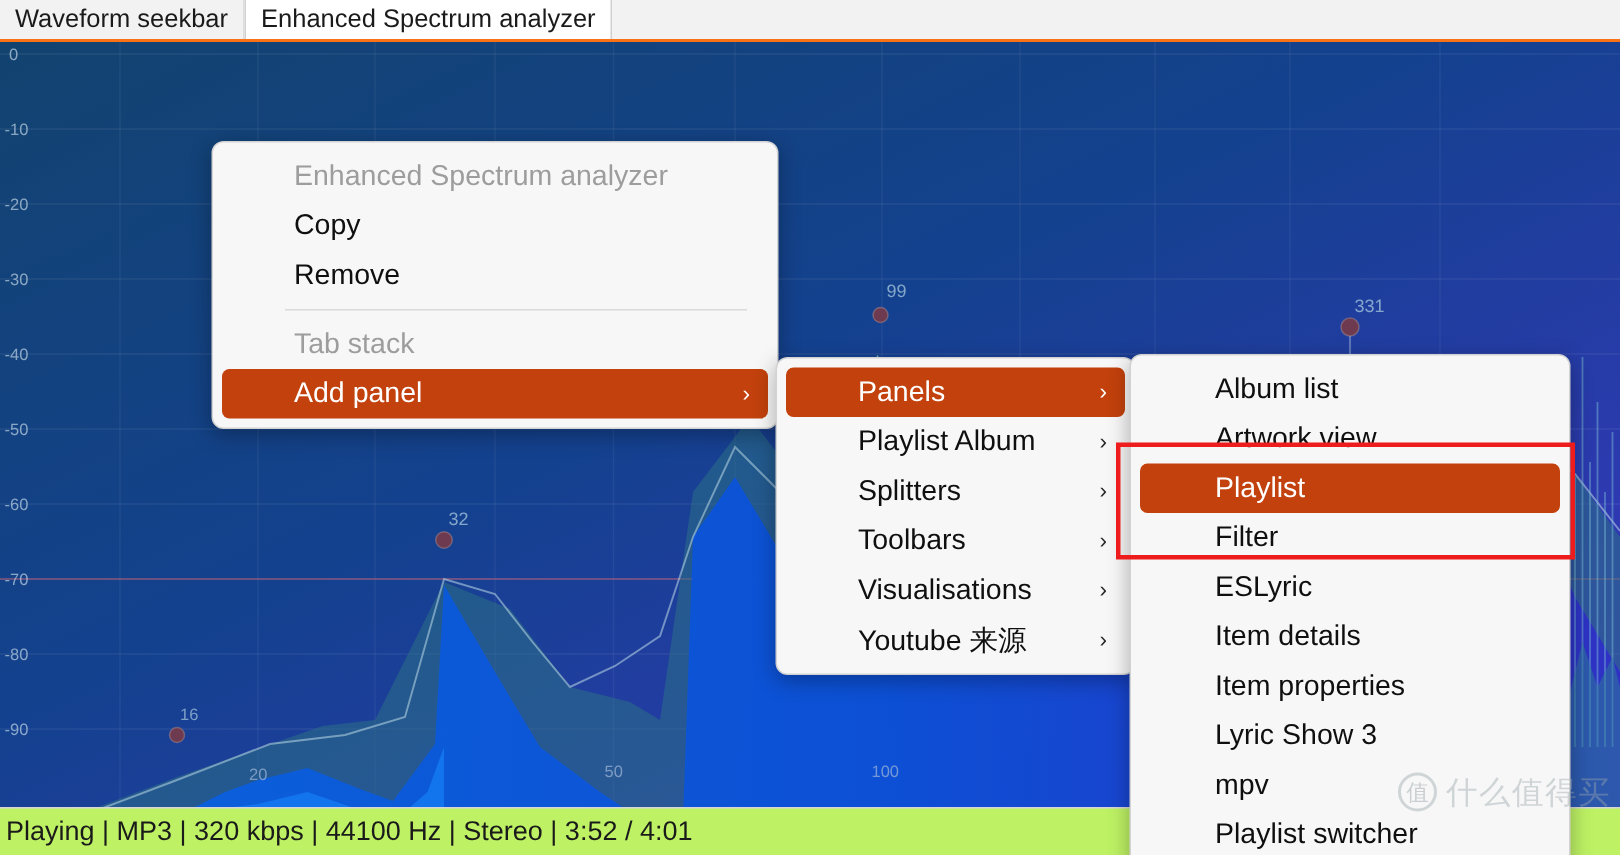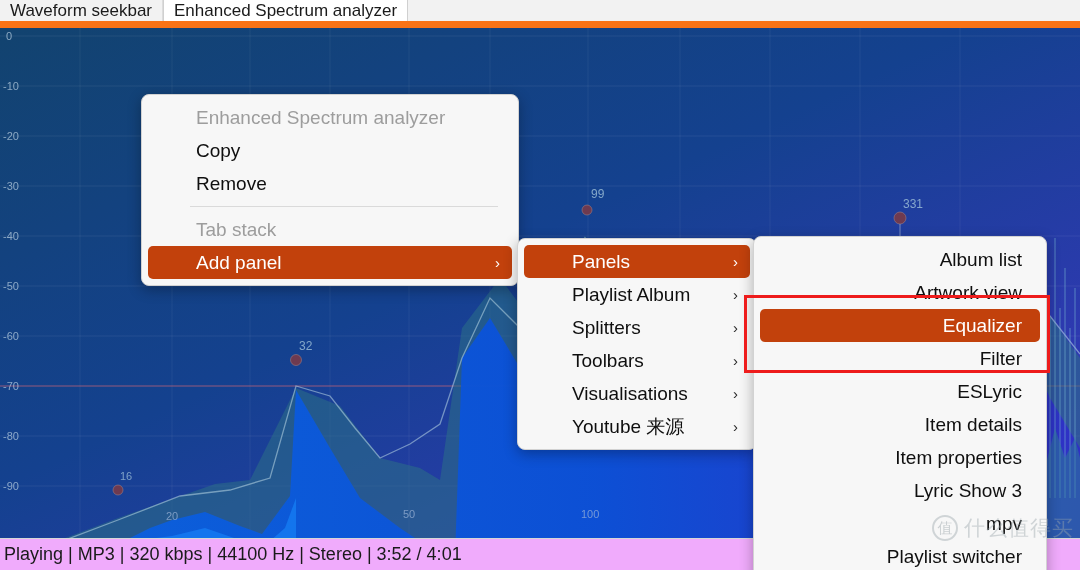"Waveform seekbar" .tabbar { border-bottom: 7px solid #f97316 -> 2px solid #f97316 }
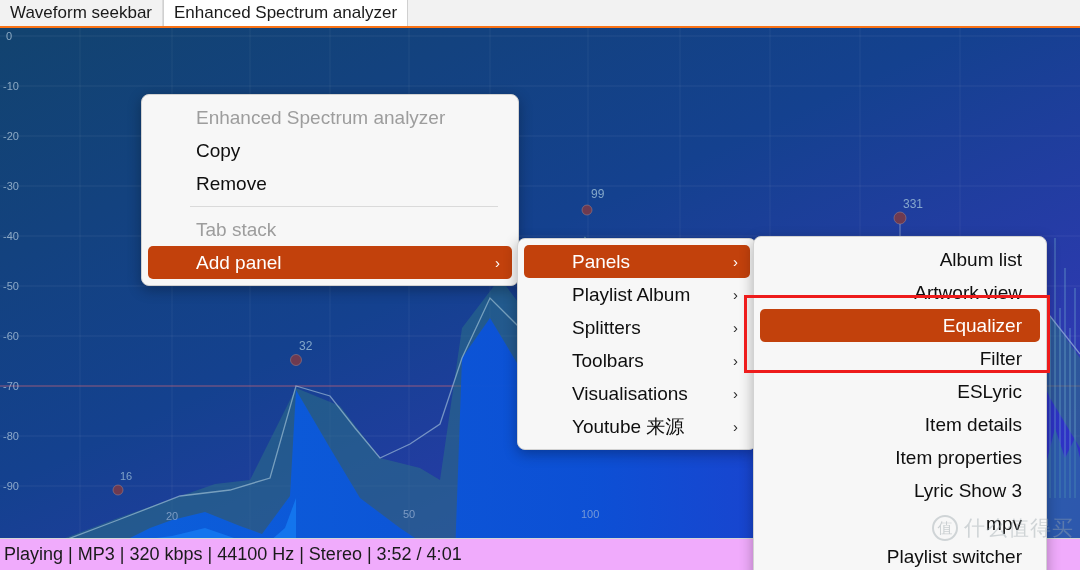"Album list" #menu3 .mi { justify-content: flex-end -> none }
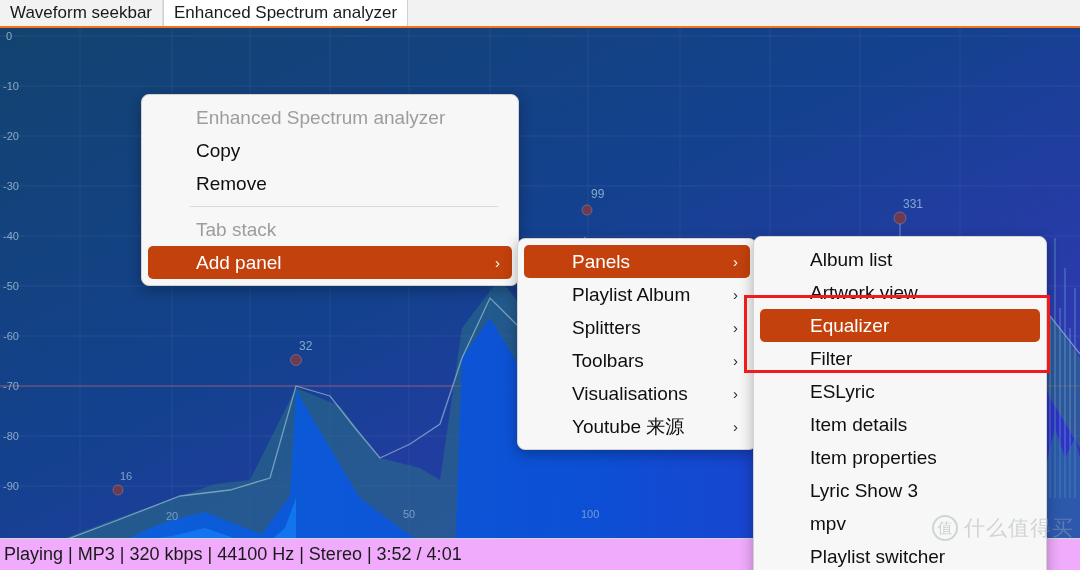"Equalizer" span { text: Equalizer -> Playlist }
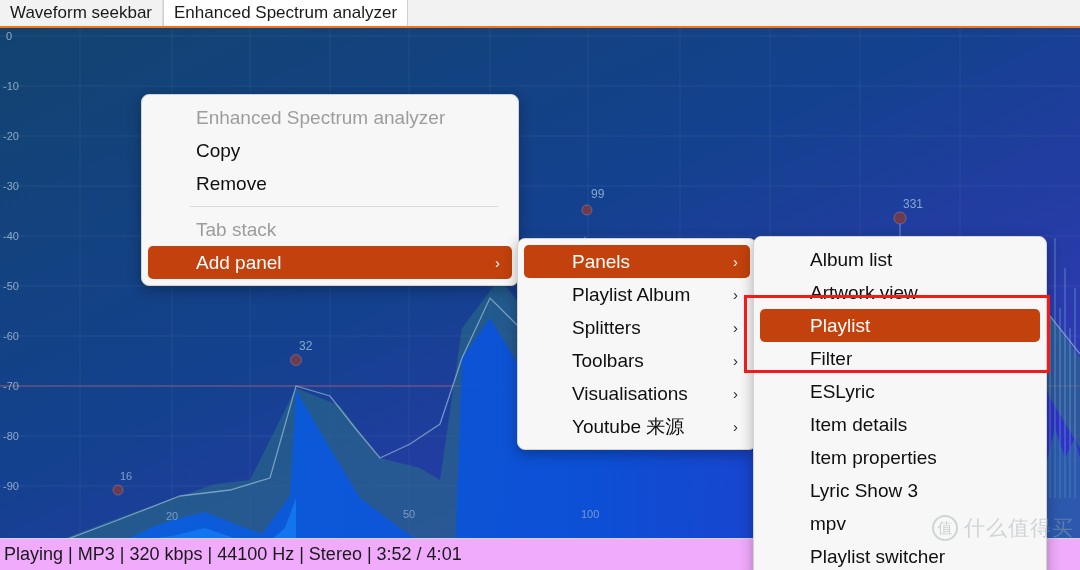"Playing | MP3 | 320" .statusbar { background: #f0abfc -> #bef264 }
